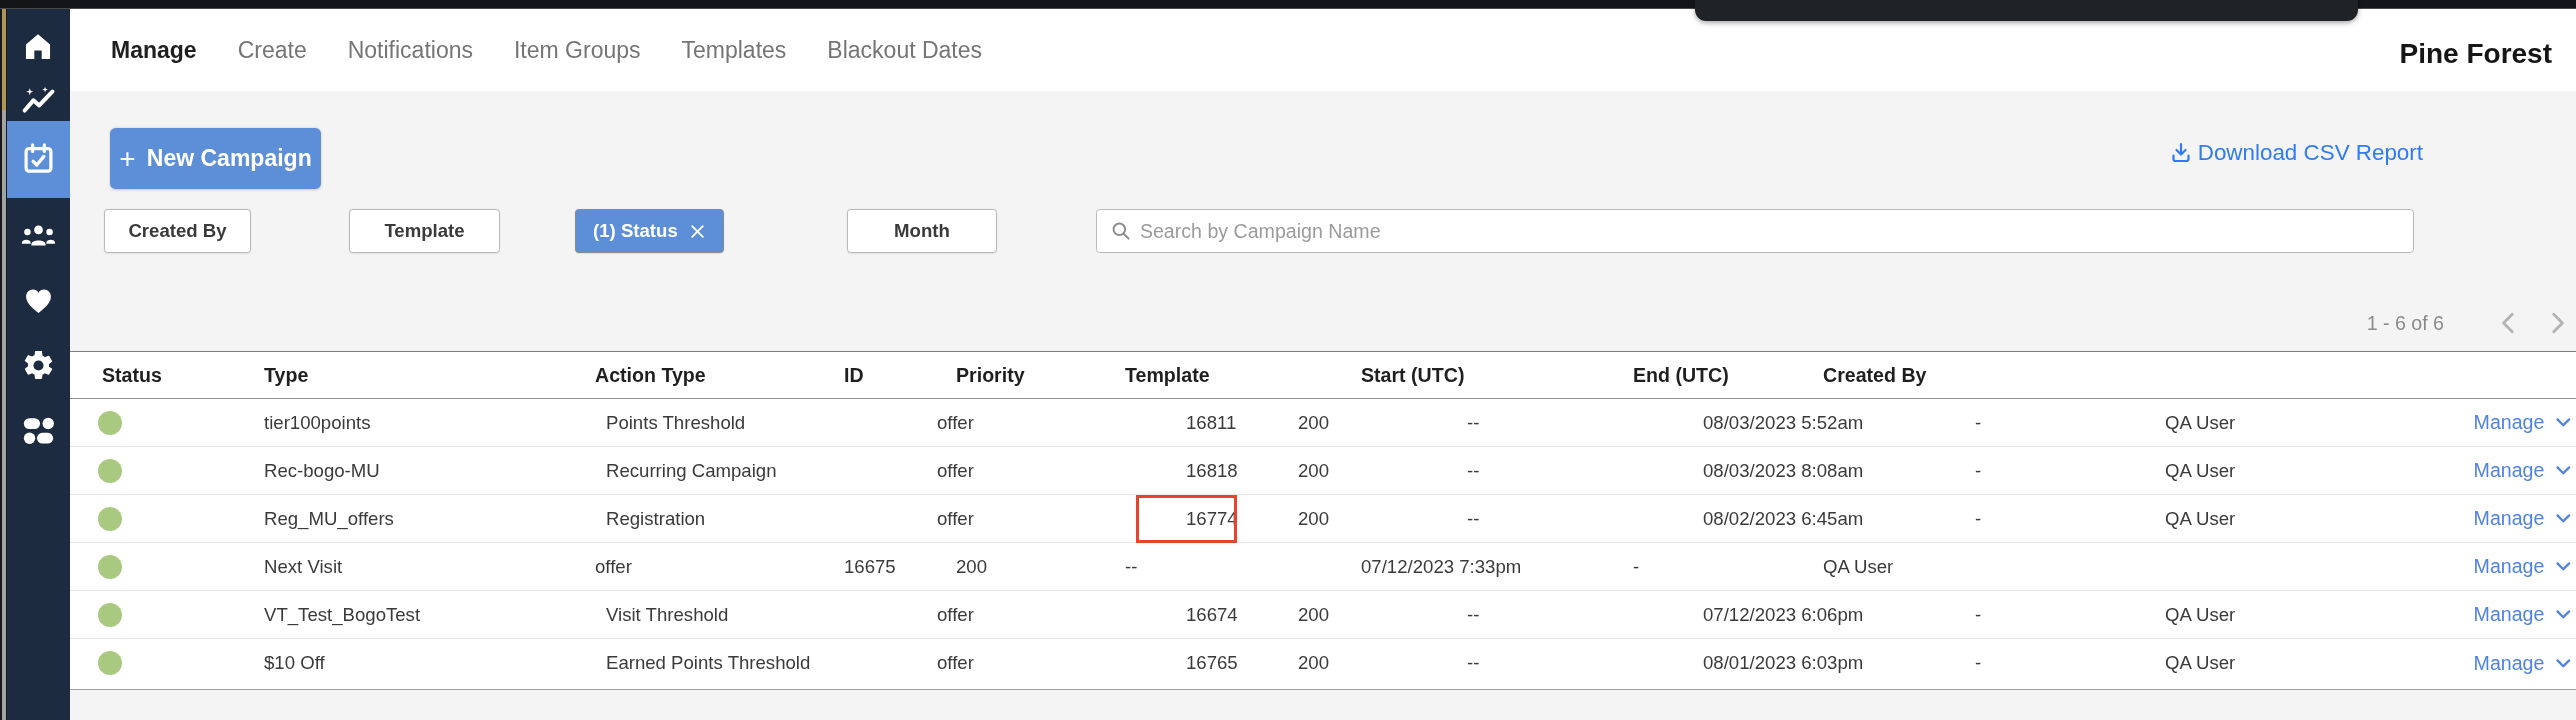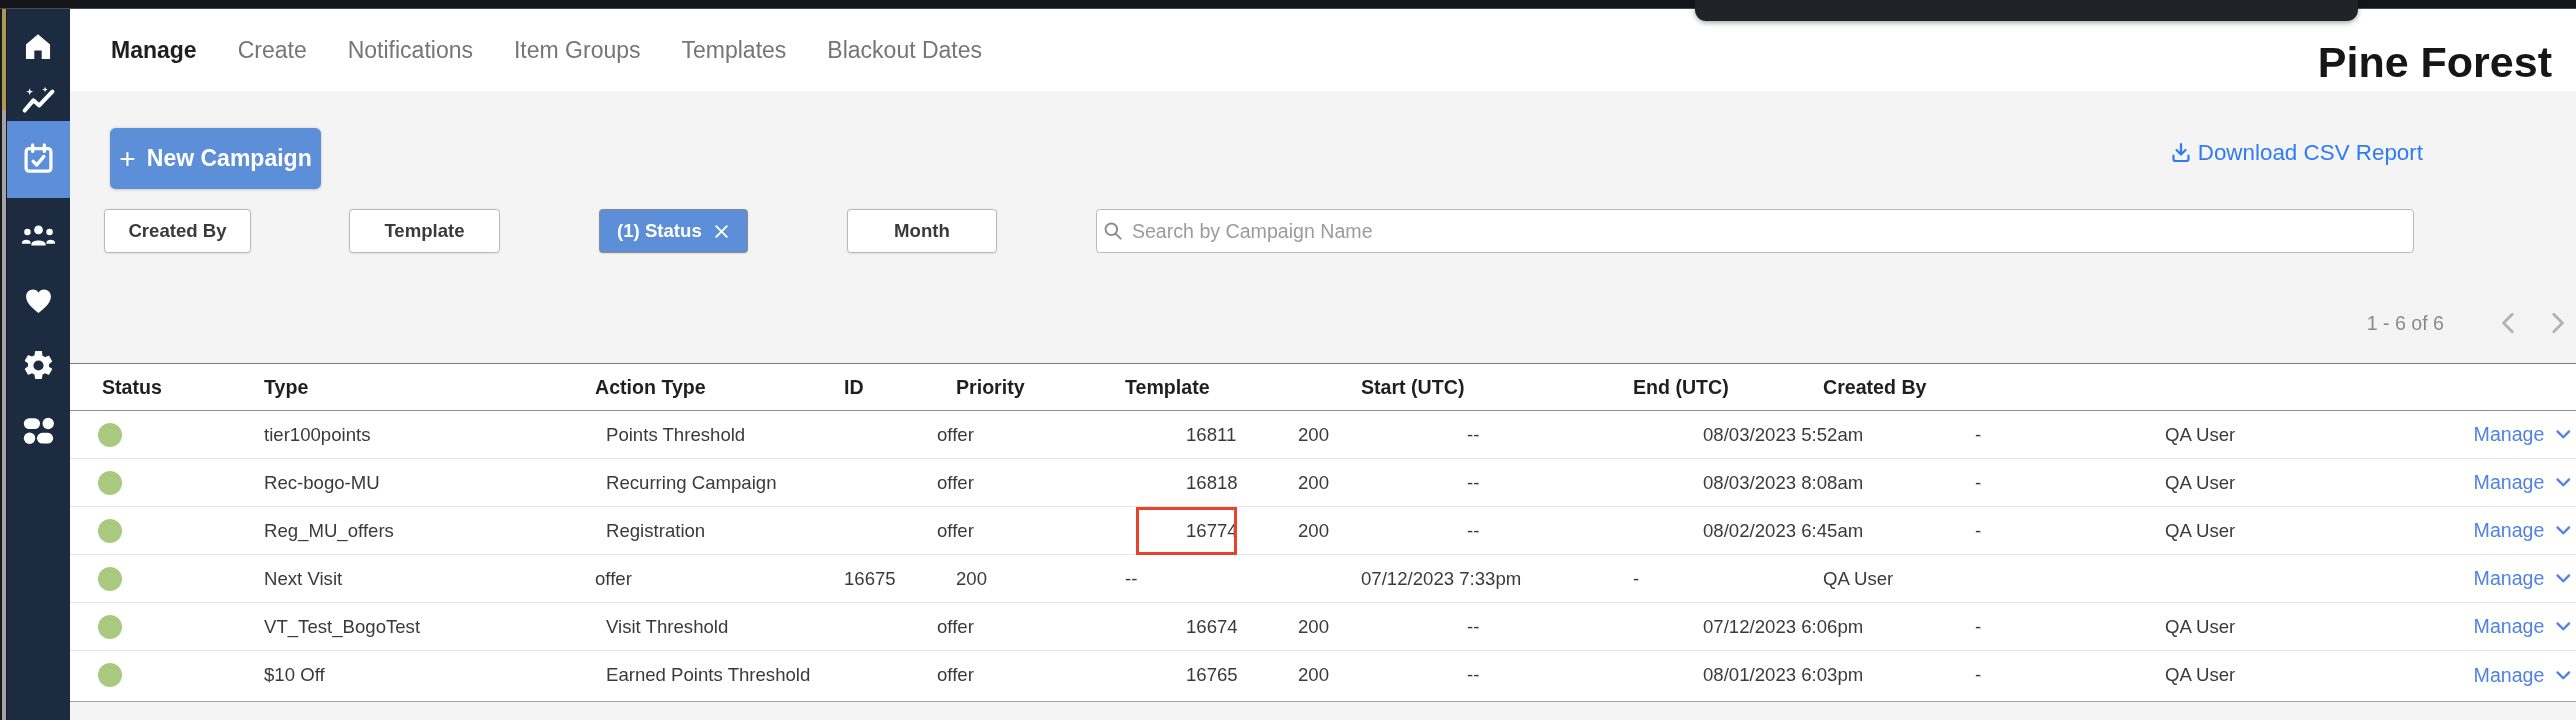"Pine Forest" .brand { font-size: 43px -> 28px; top: 12px -> 4px }
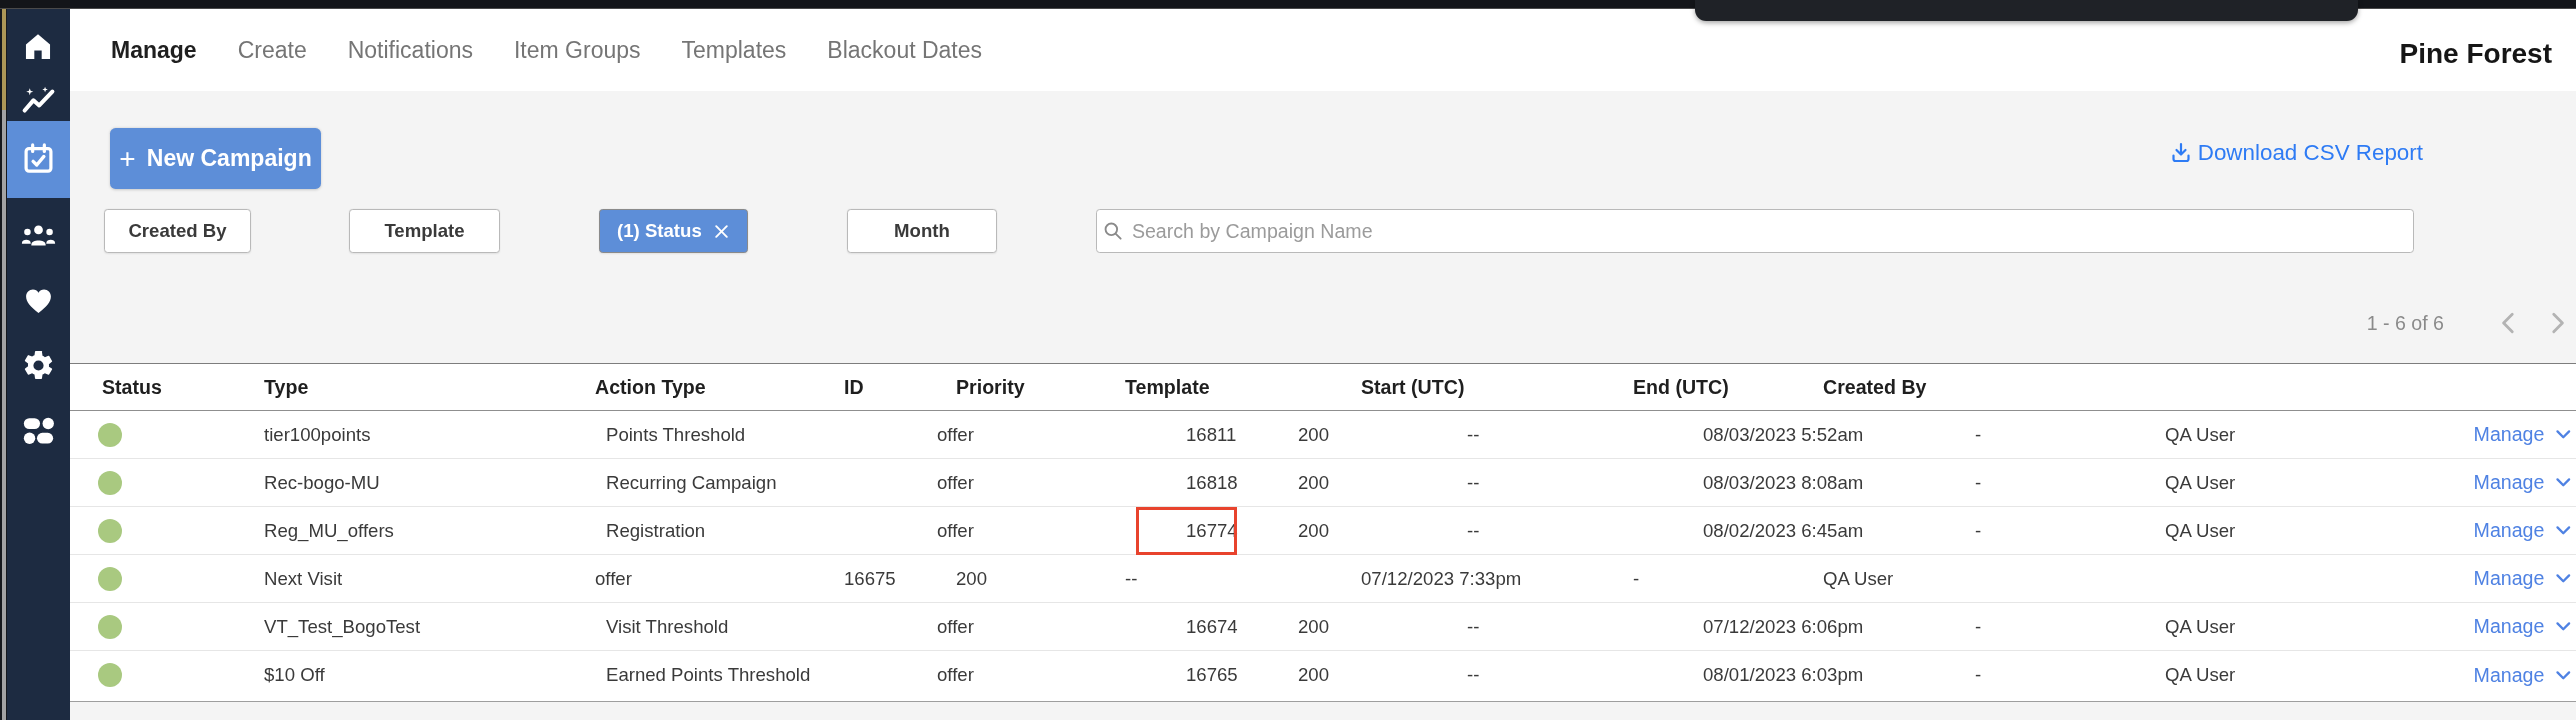"(1) Status" #f-status { left: 529px -> 505px }
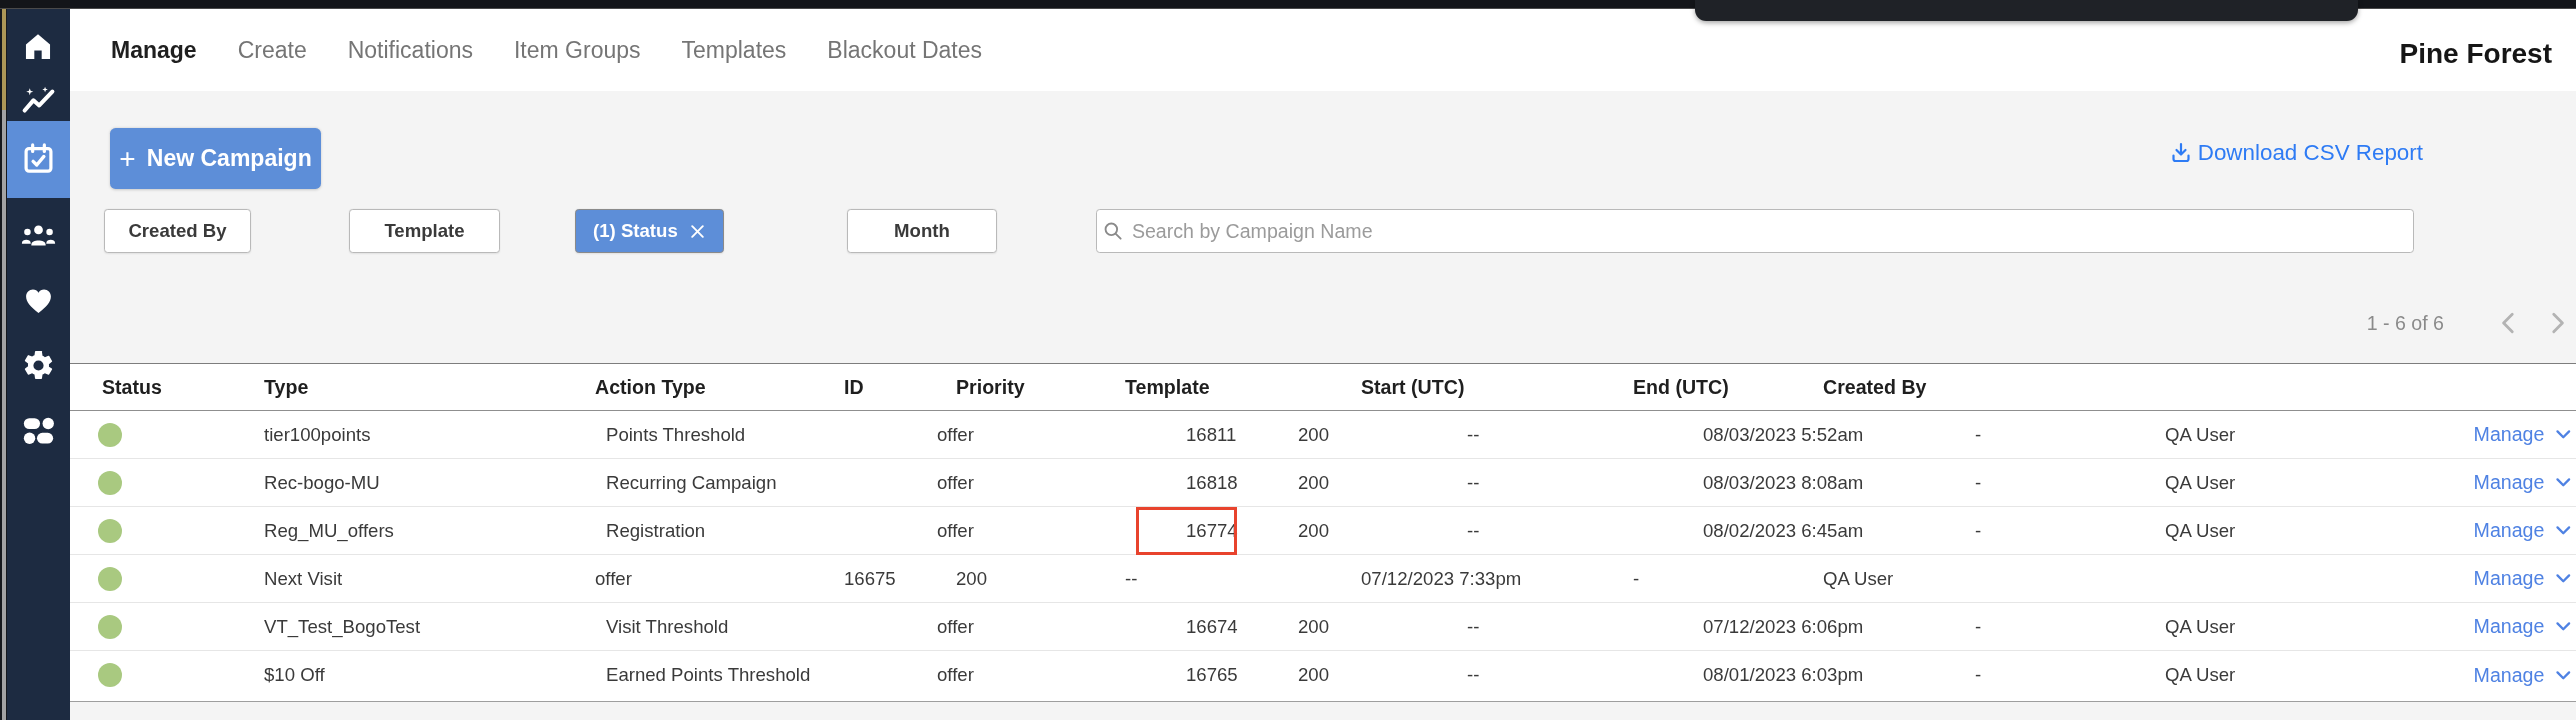"Search by Campaign Name" .search-box { padding: 0 5px -> 0 13px }
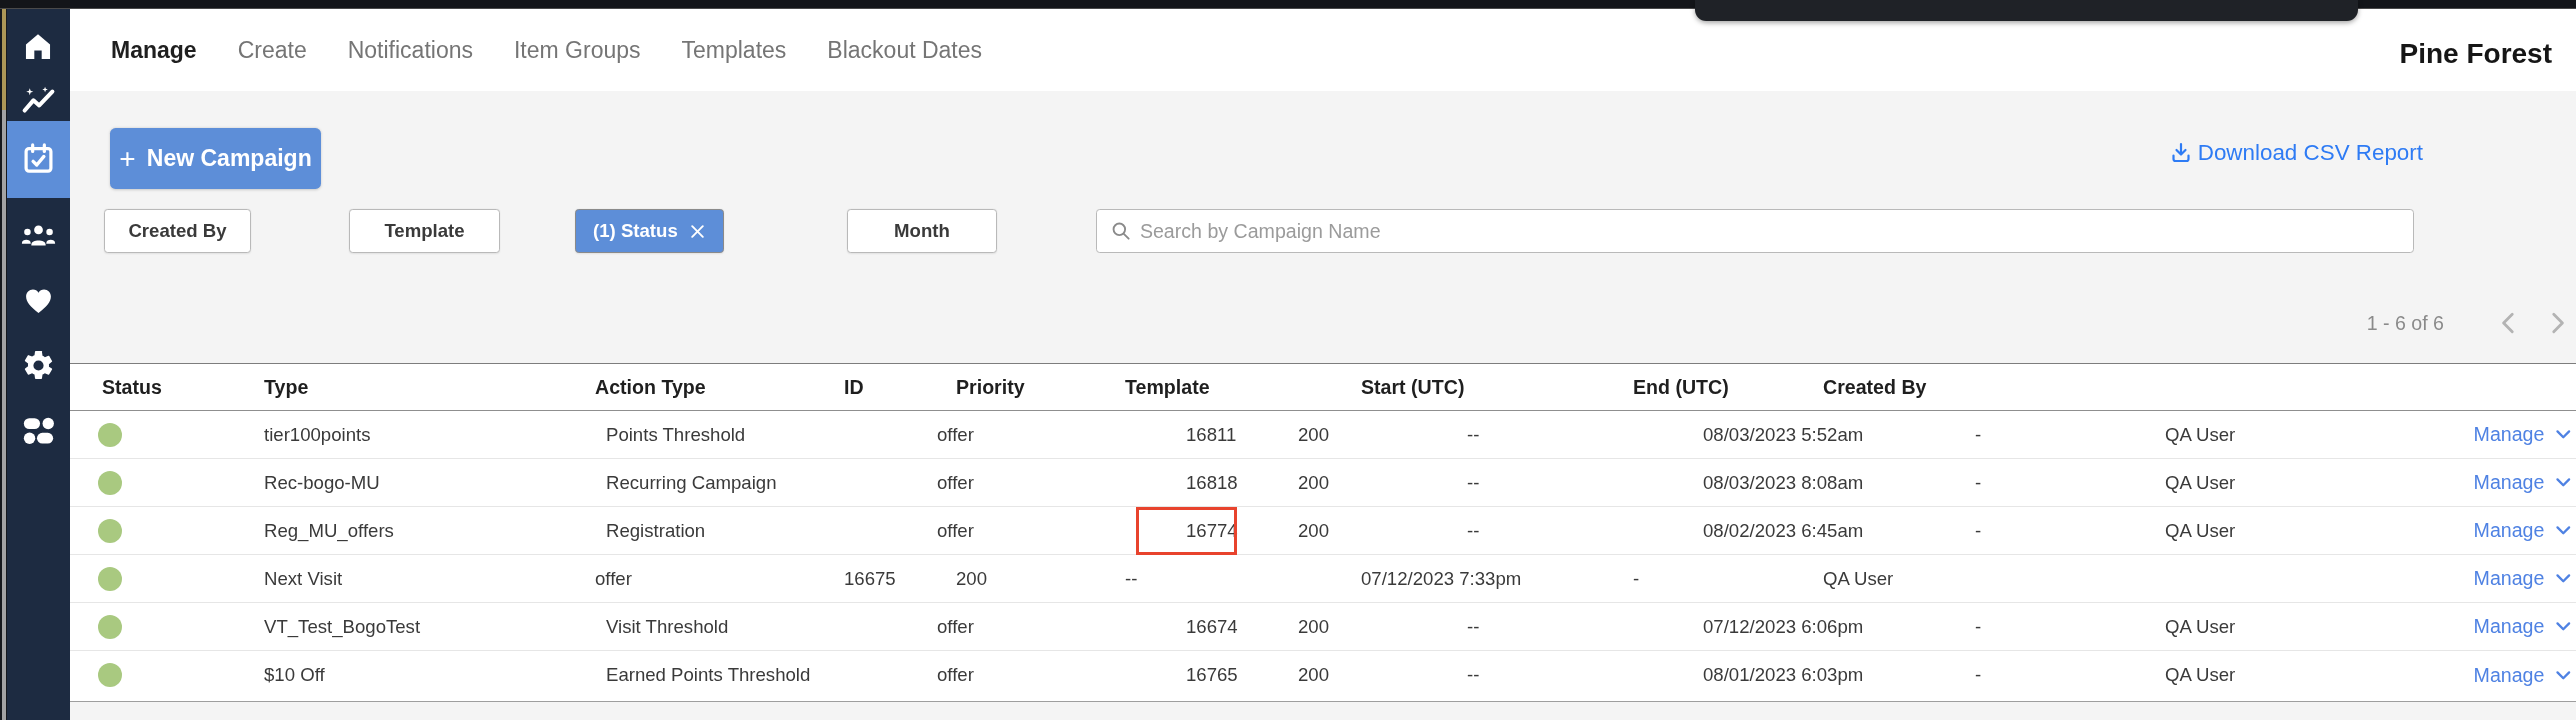"Status" .table-panel { top: 272px -> 260px }
